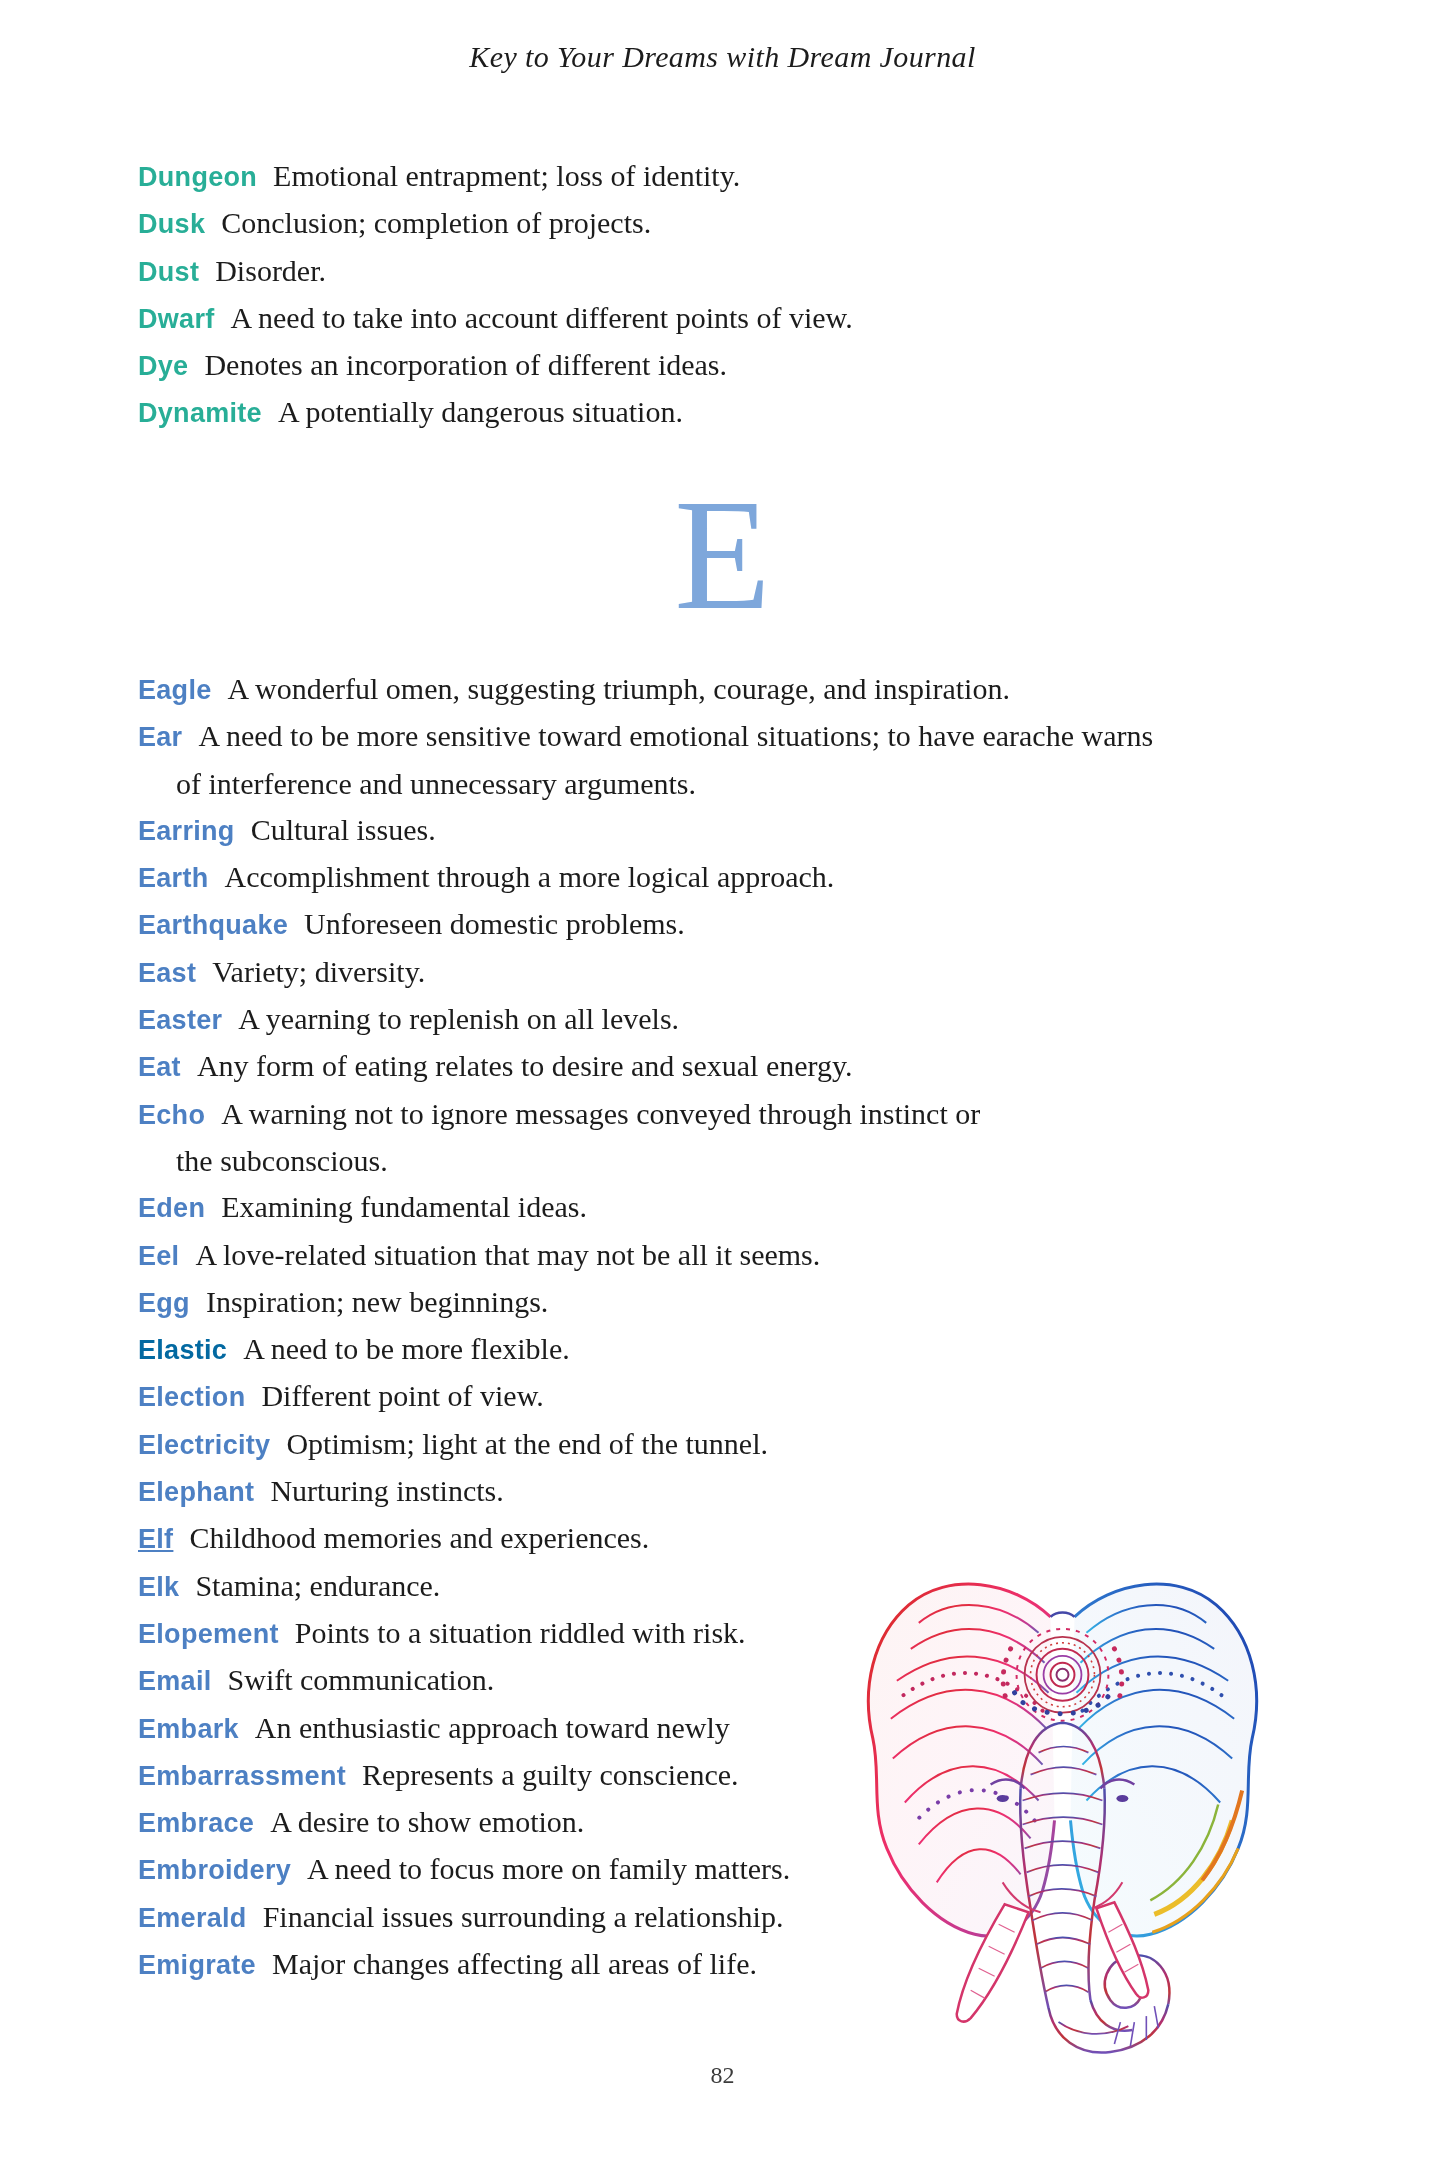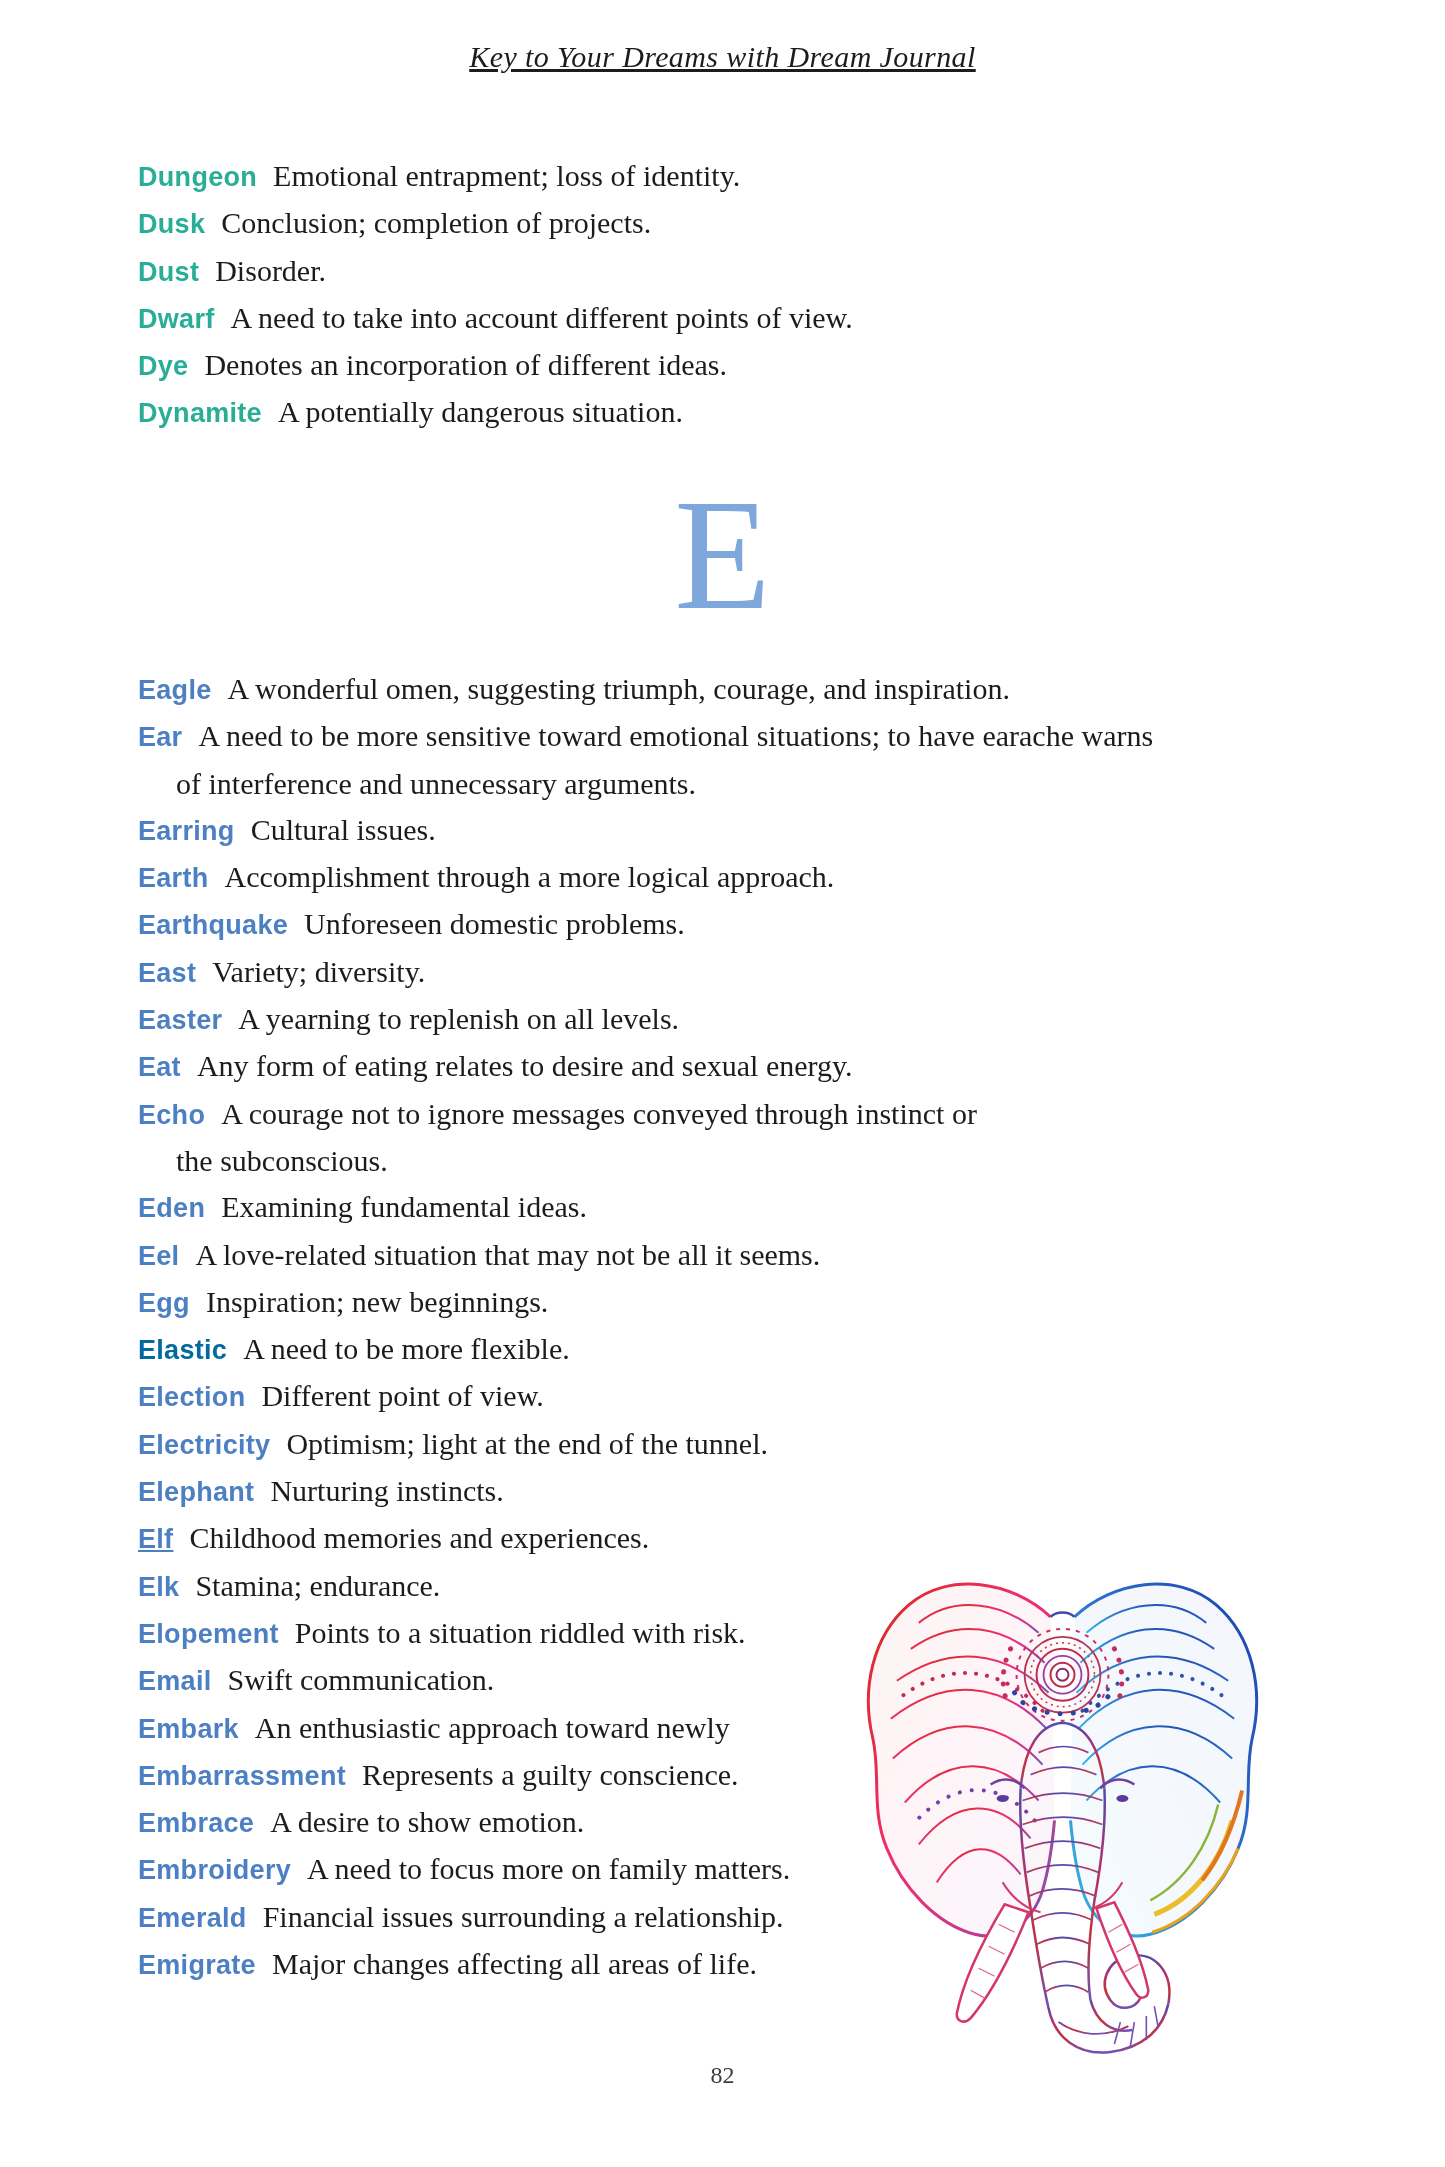"Key to Your Dreams with" .running-head { text-decoration: underline -> none }
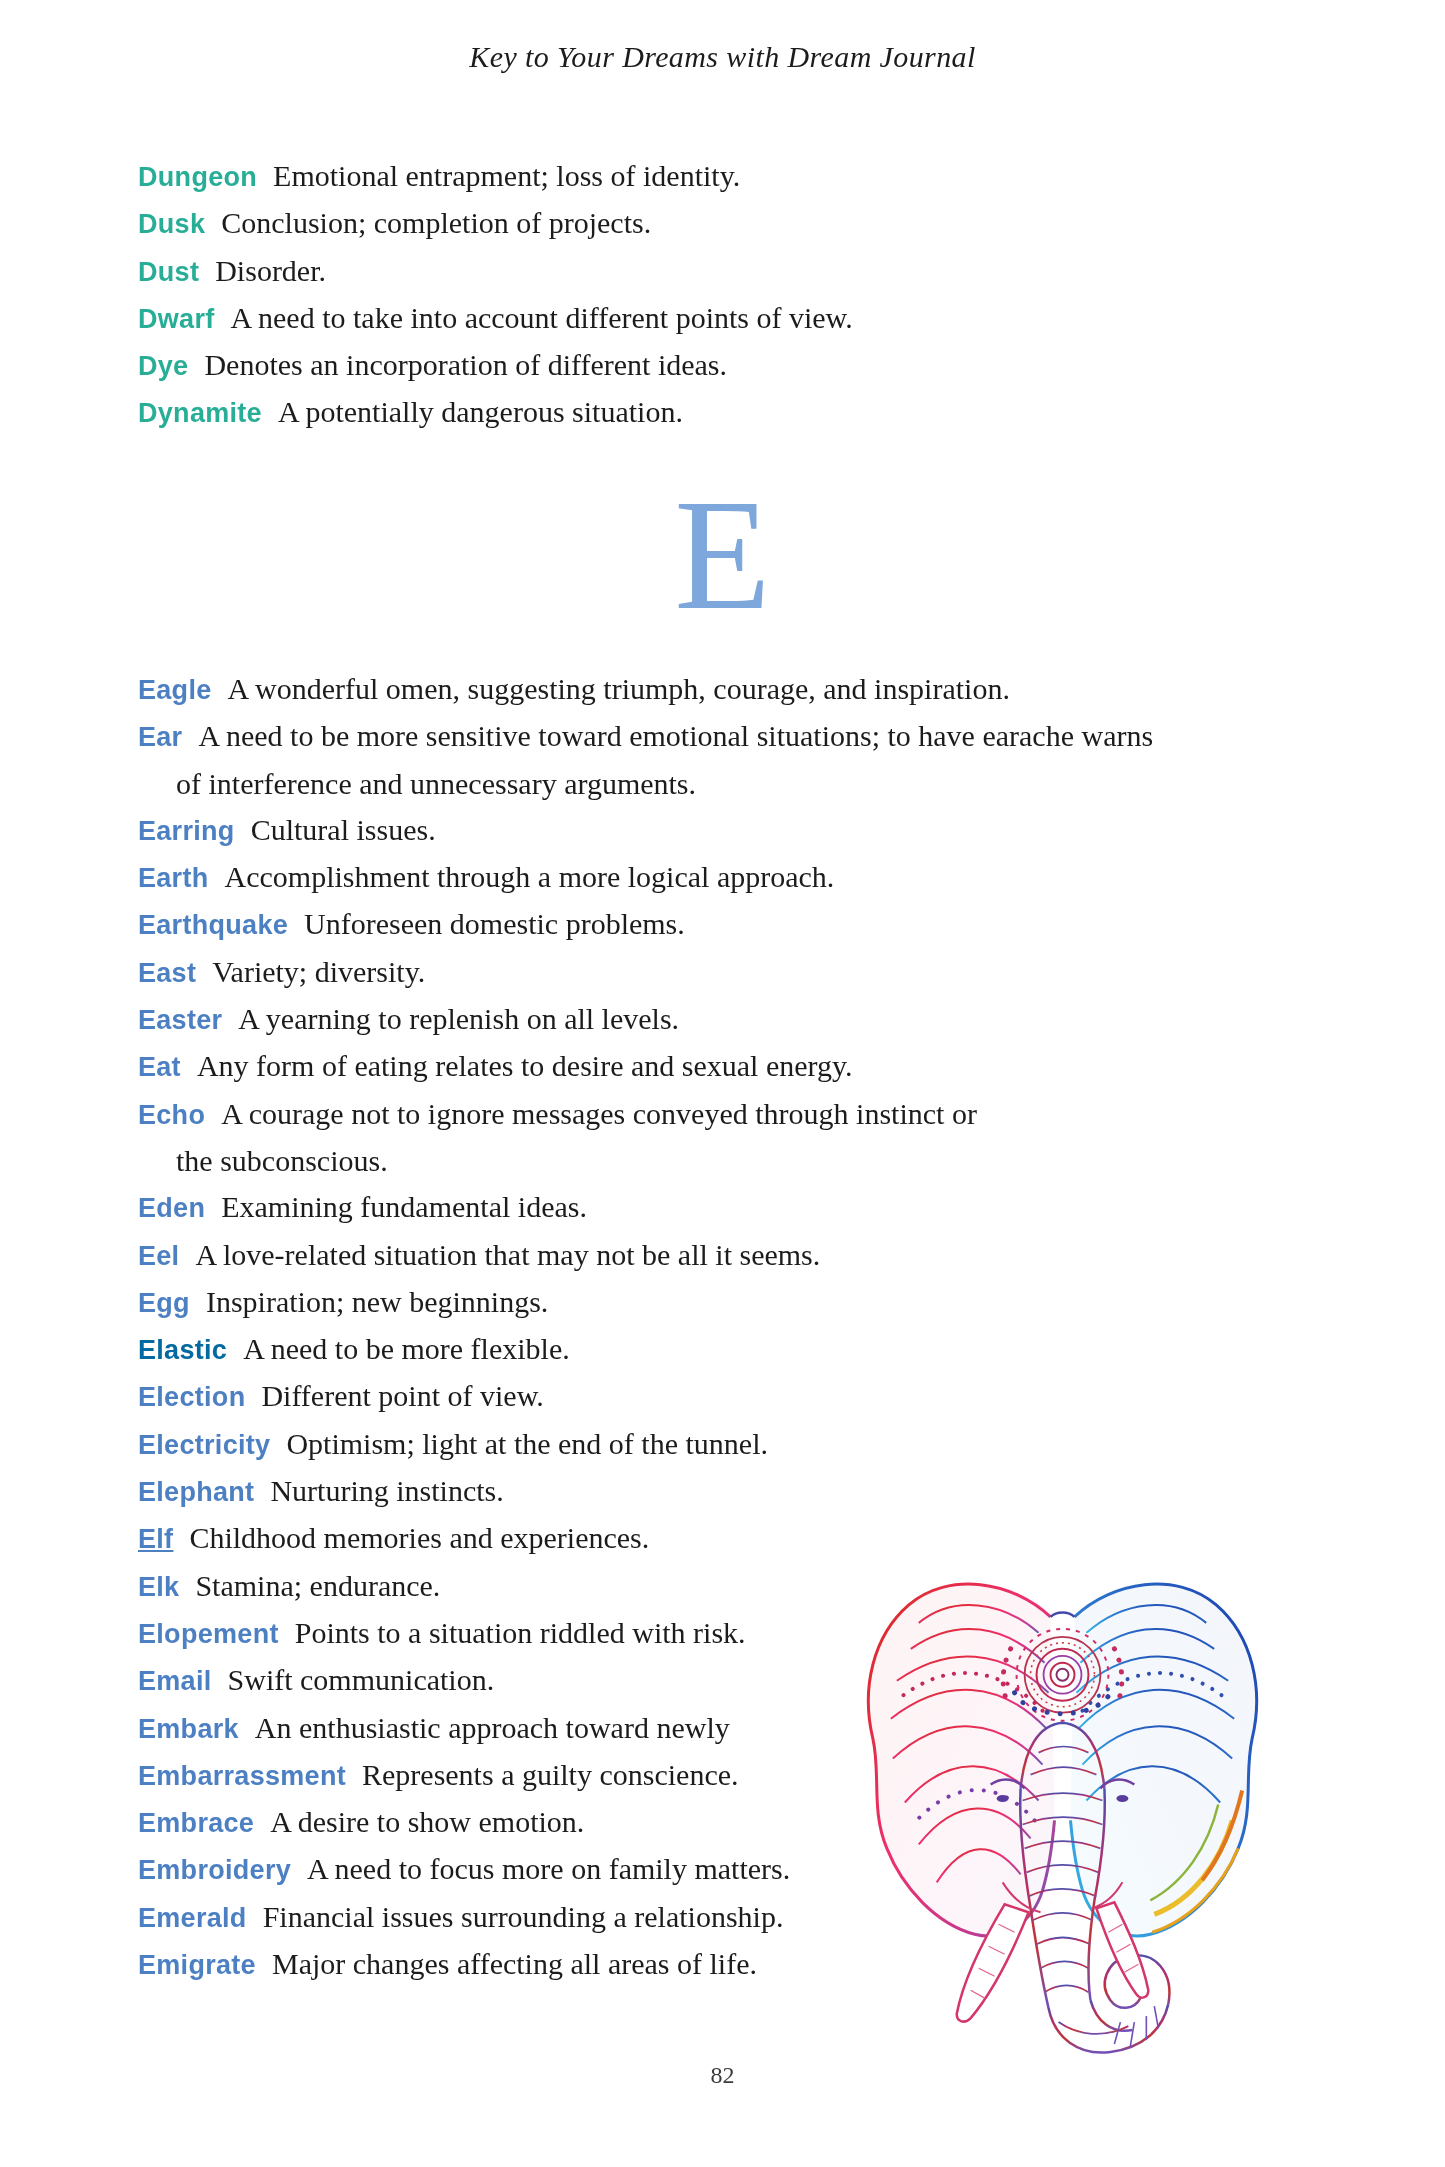"A courage not to ignore" span.def { text: courage -> warning }
